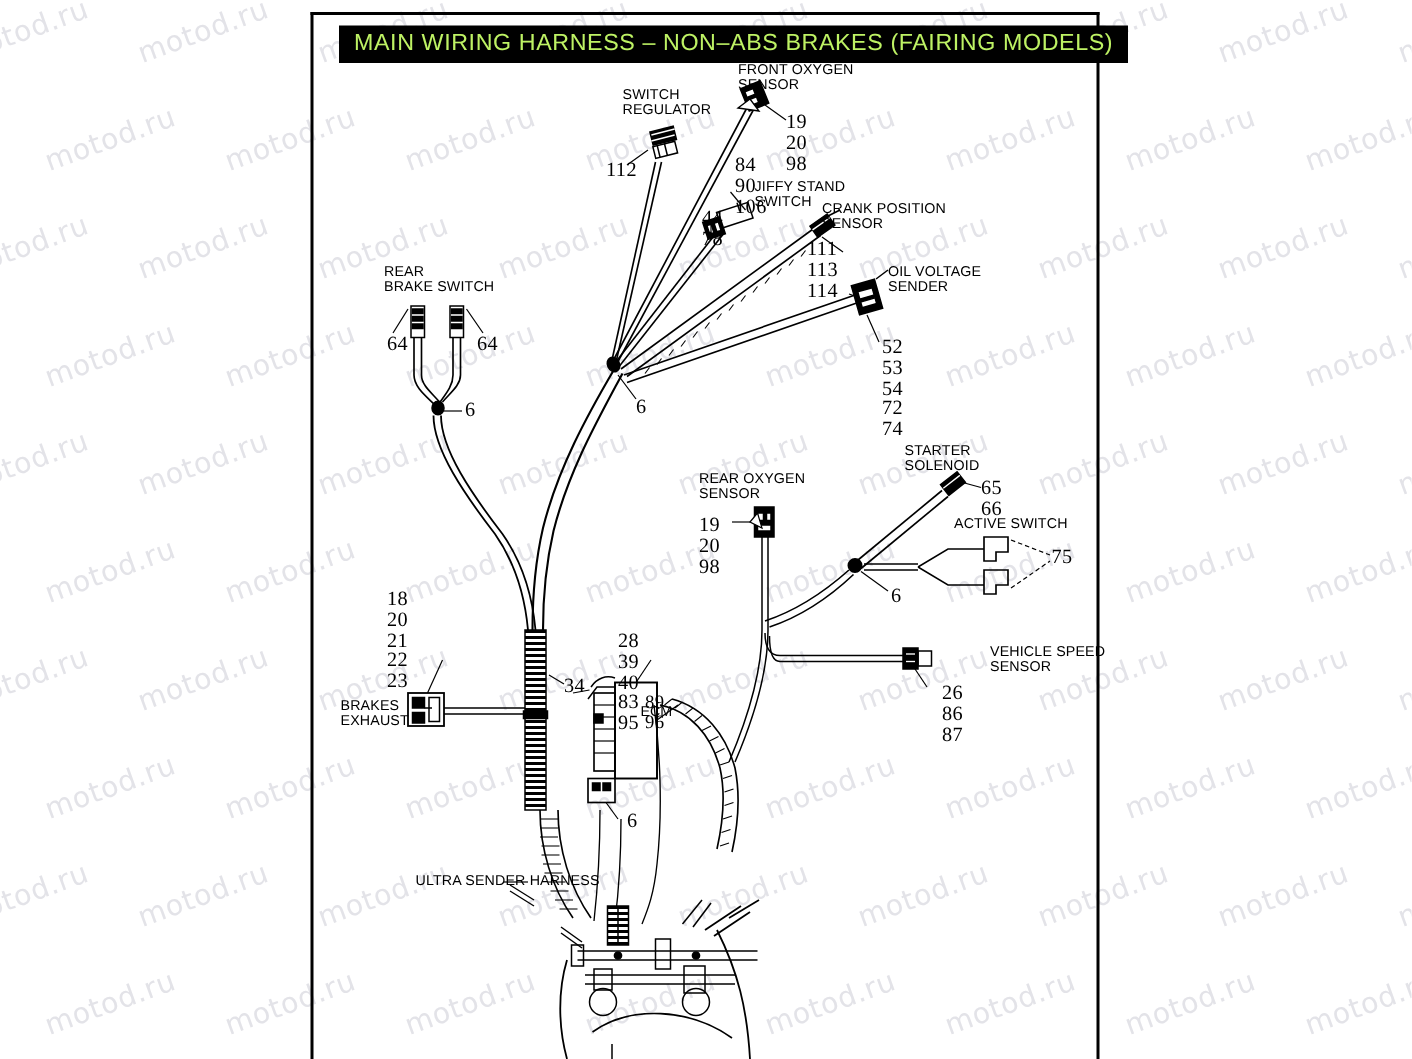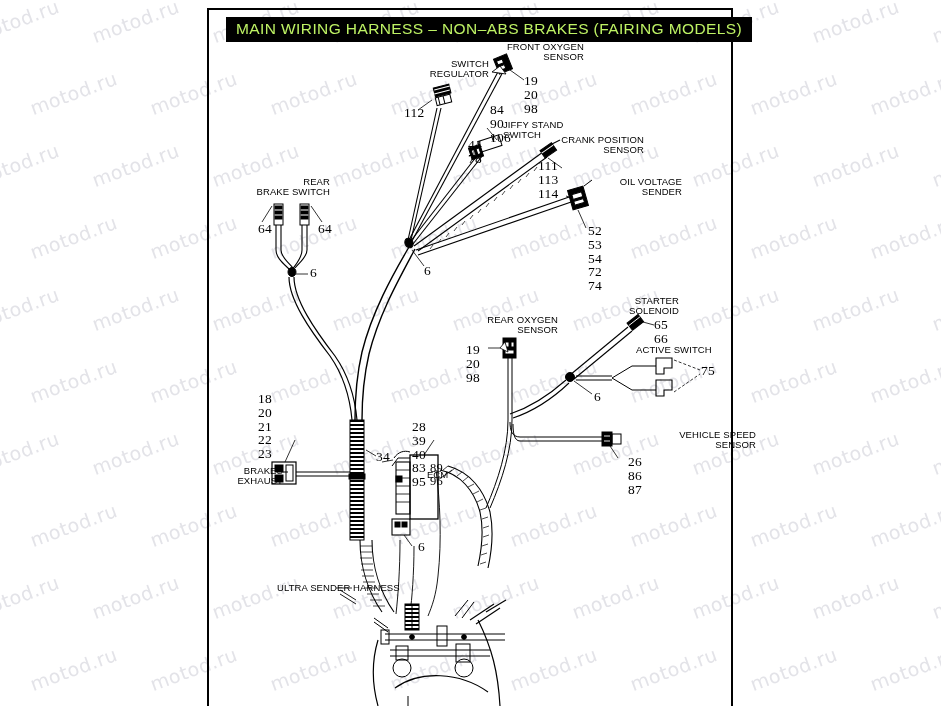"FRONT OXYGEN" .cap.c { text-align: right -> left }
